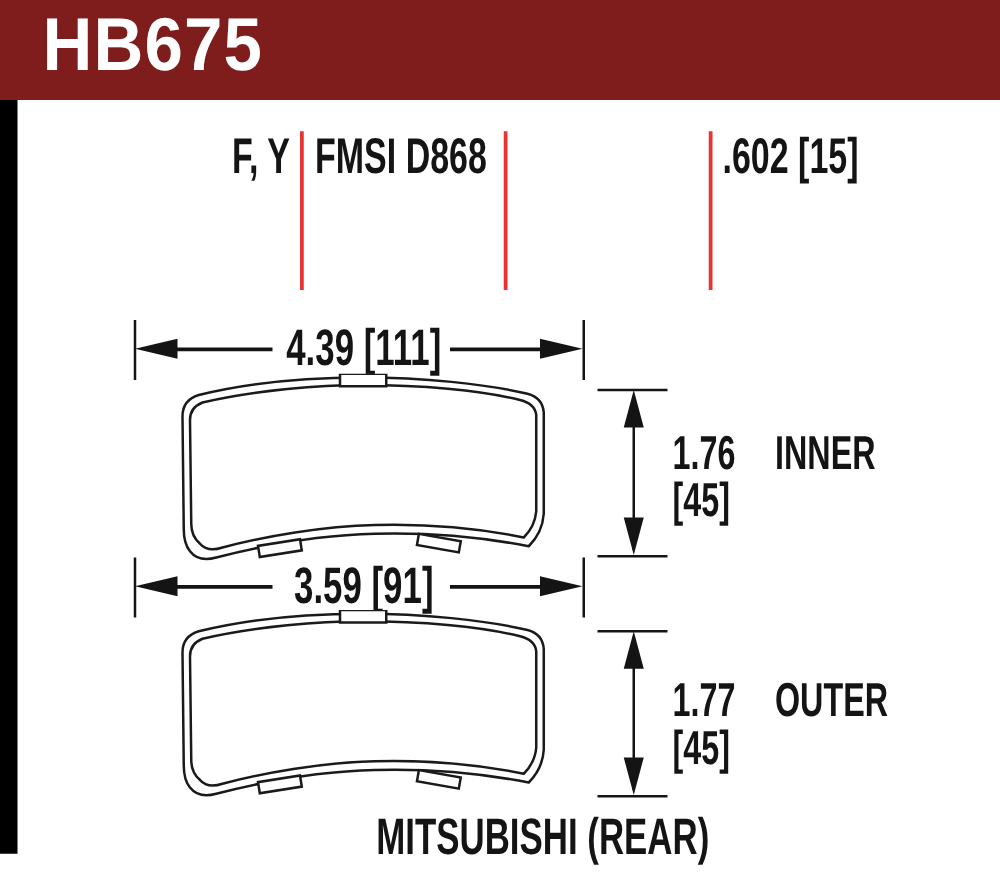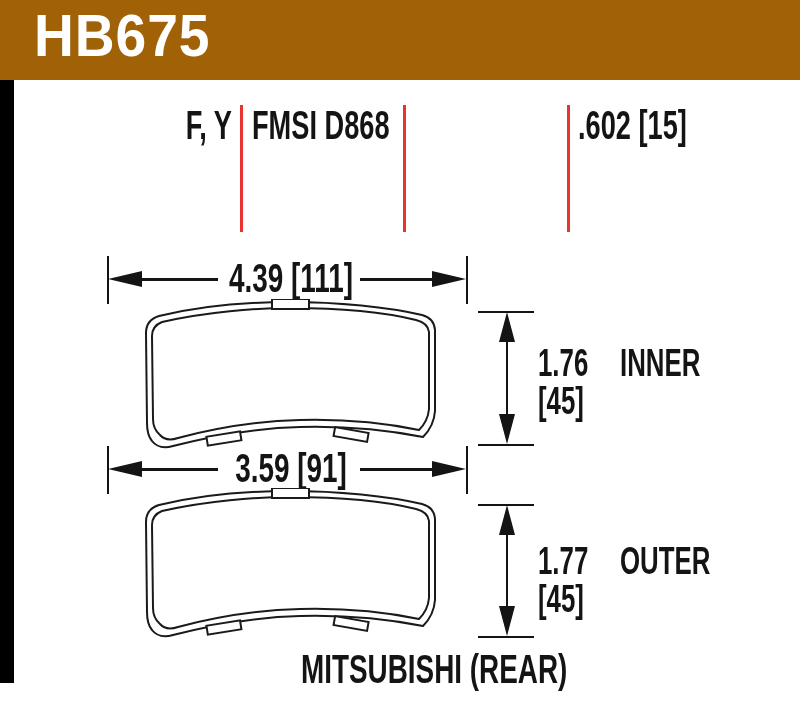"HB675" .banner { background: #a16207 -> #7f1d1d }
